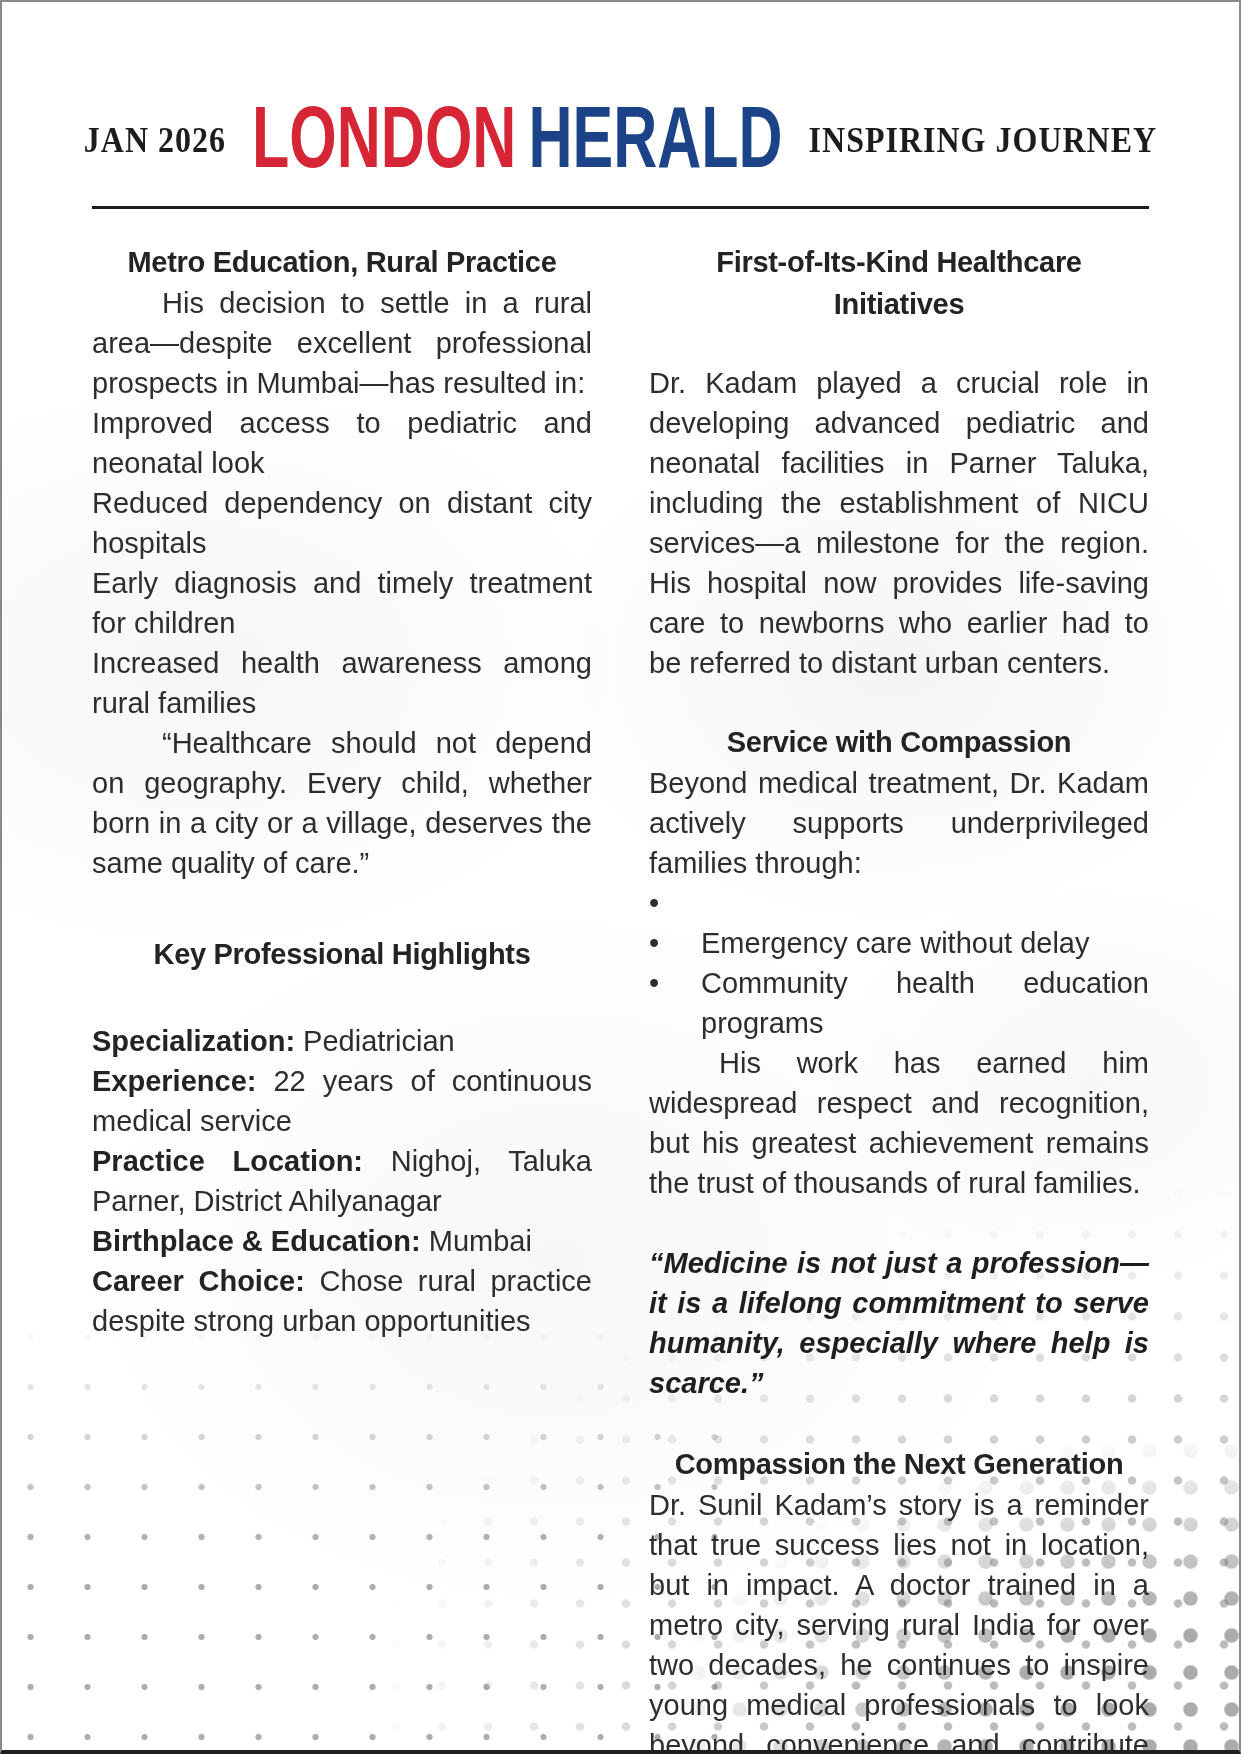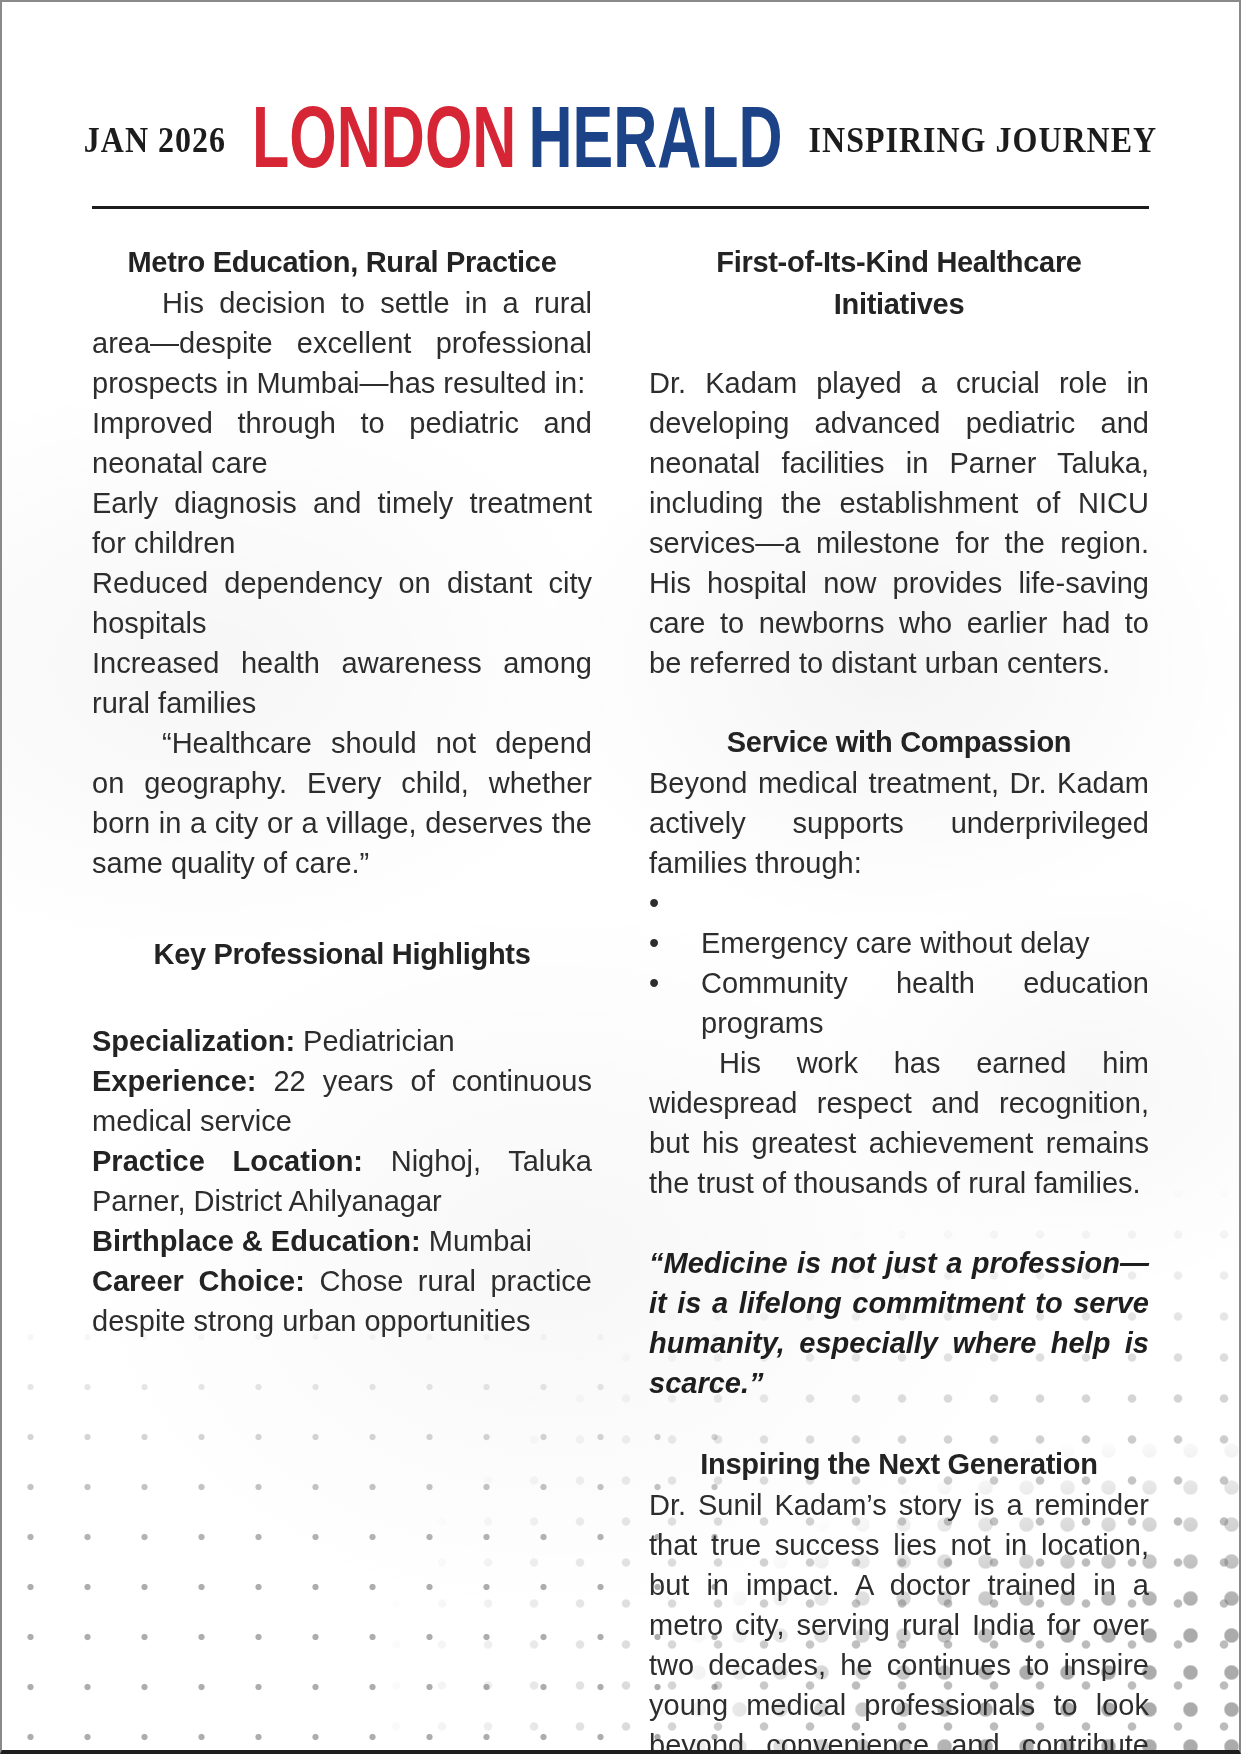"Improved through to pediatric and" p { text: through to pediatric and neonatal care -> access to pediatric and neonatal look }
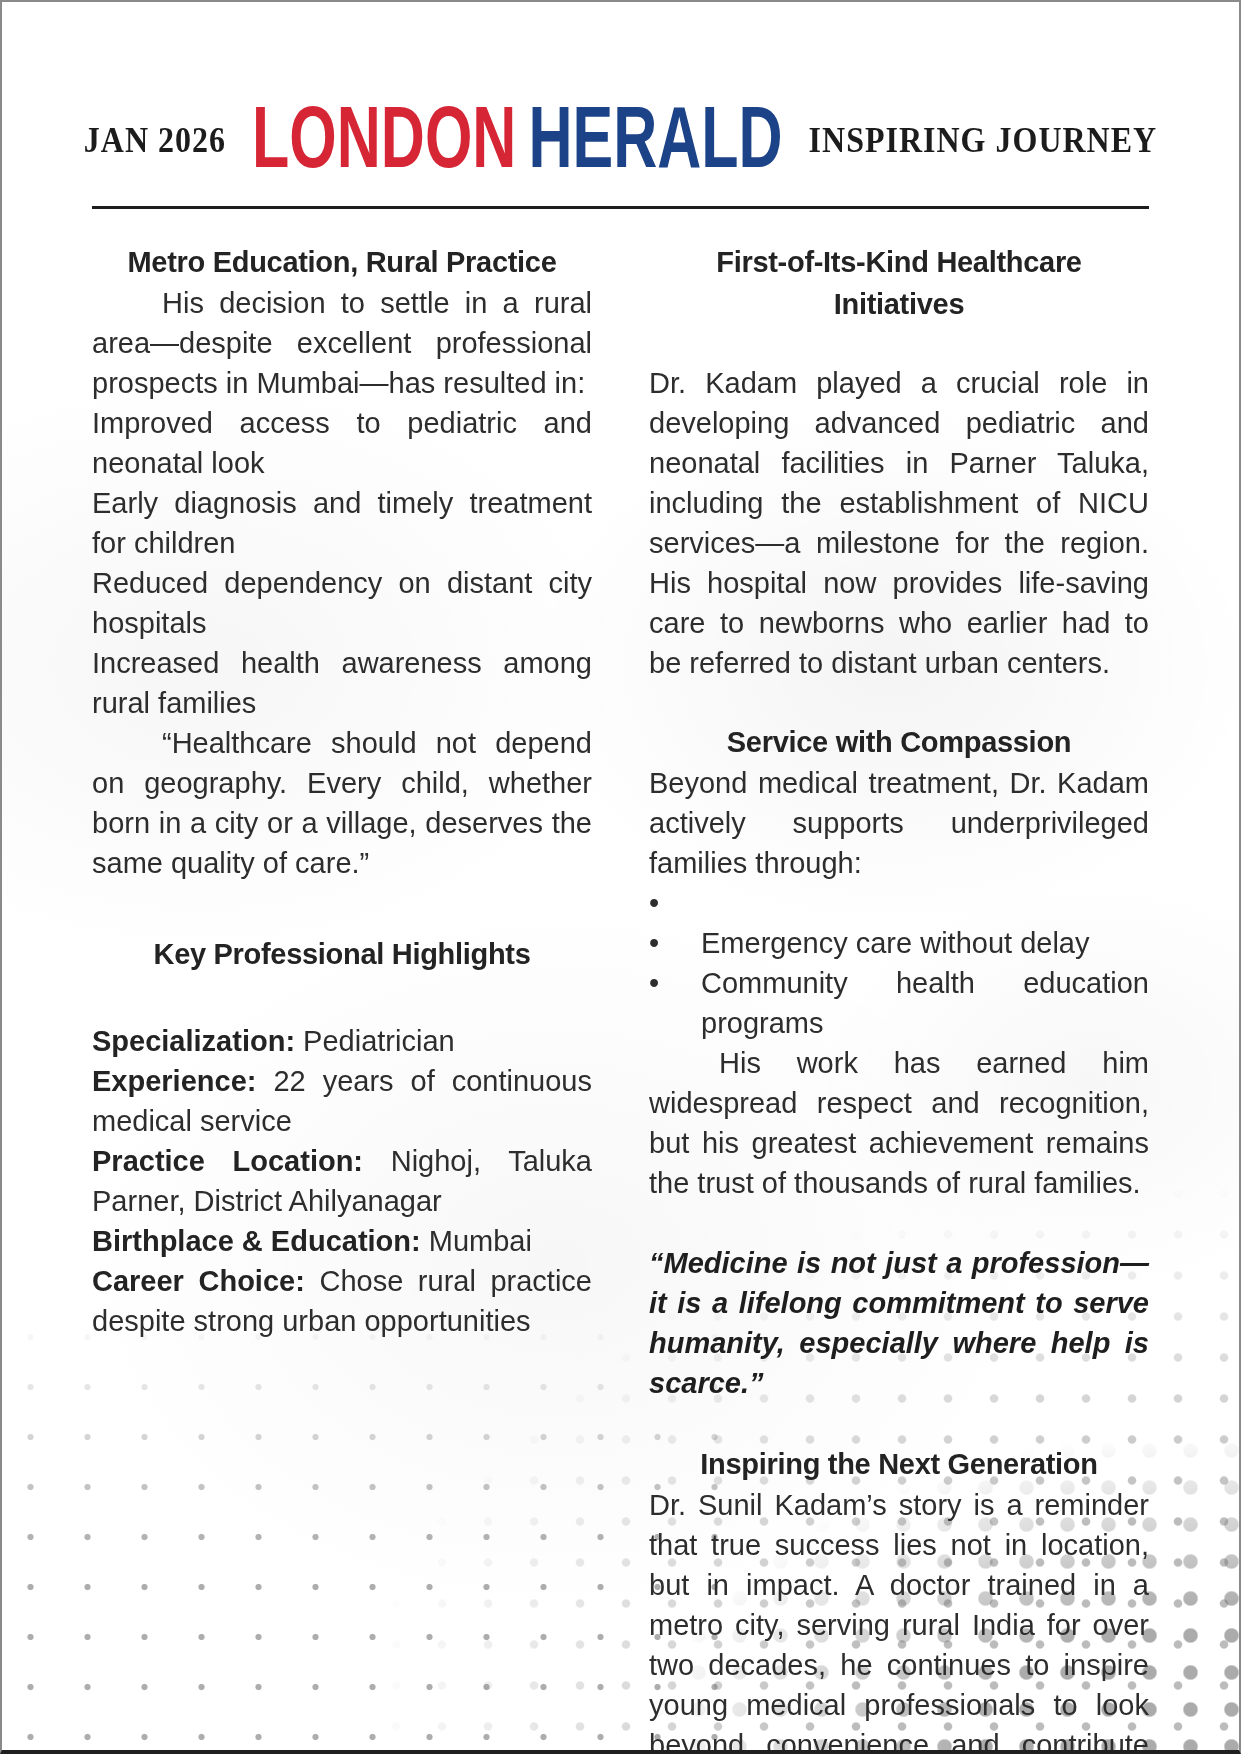"Early diagnosis and timely treatment" p { order: before "Reduced dependency on distant city" -> after "Reduced dependency on distant city" }
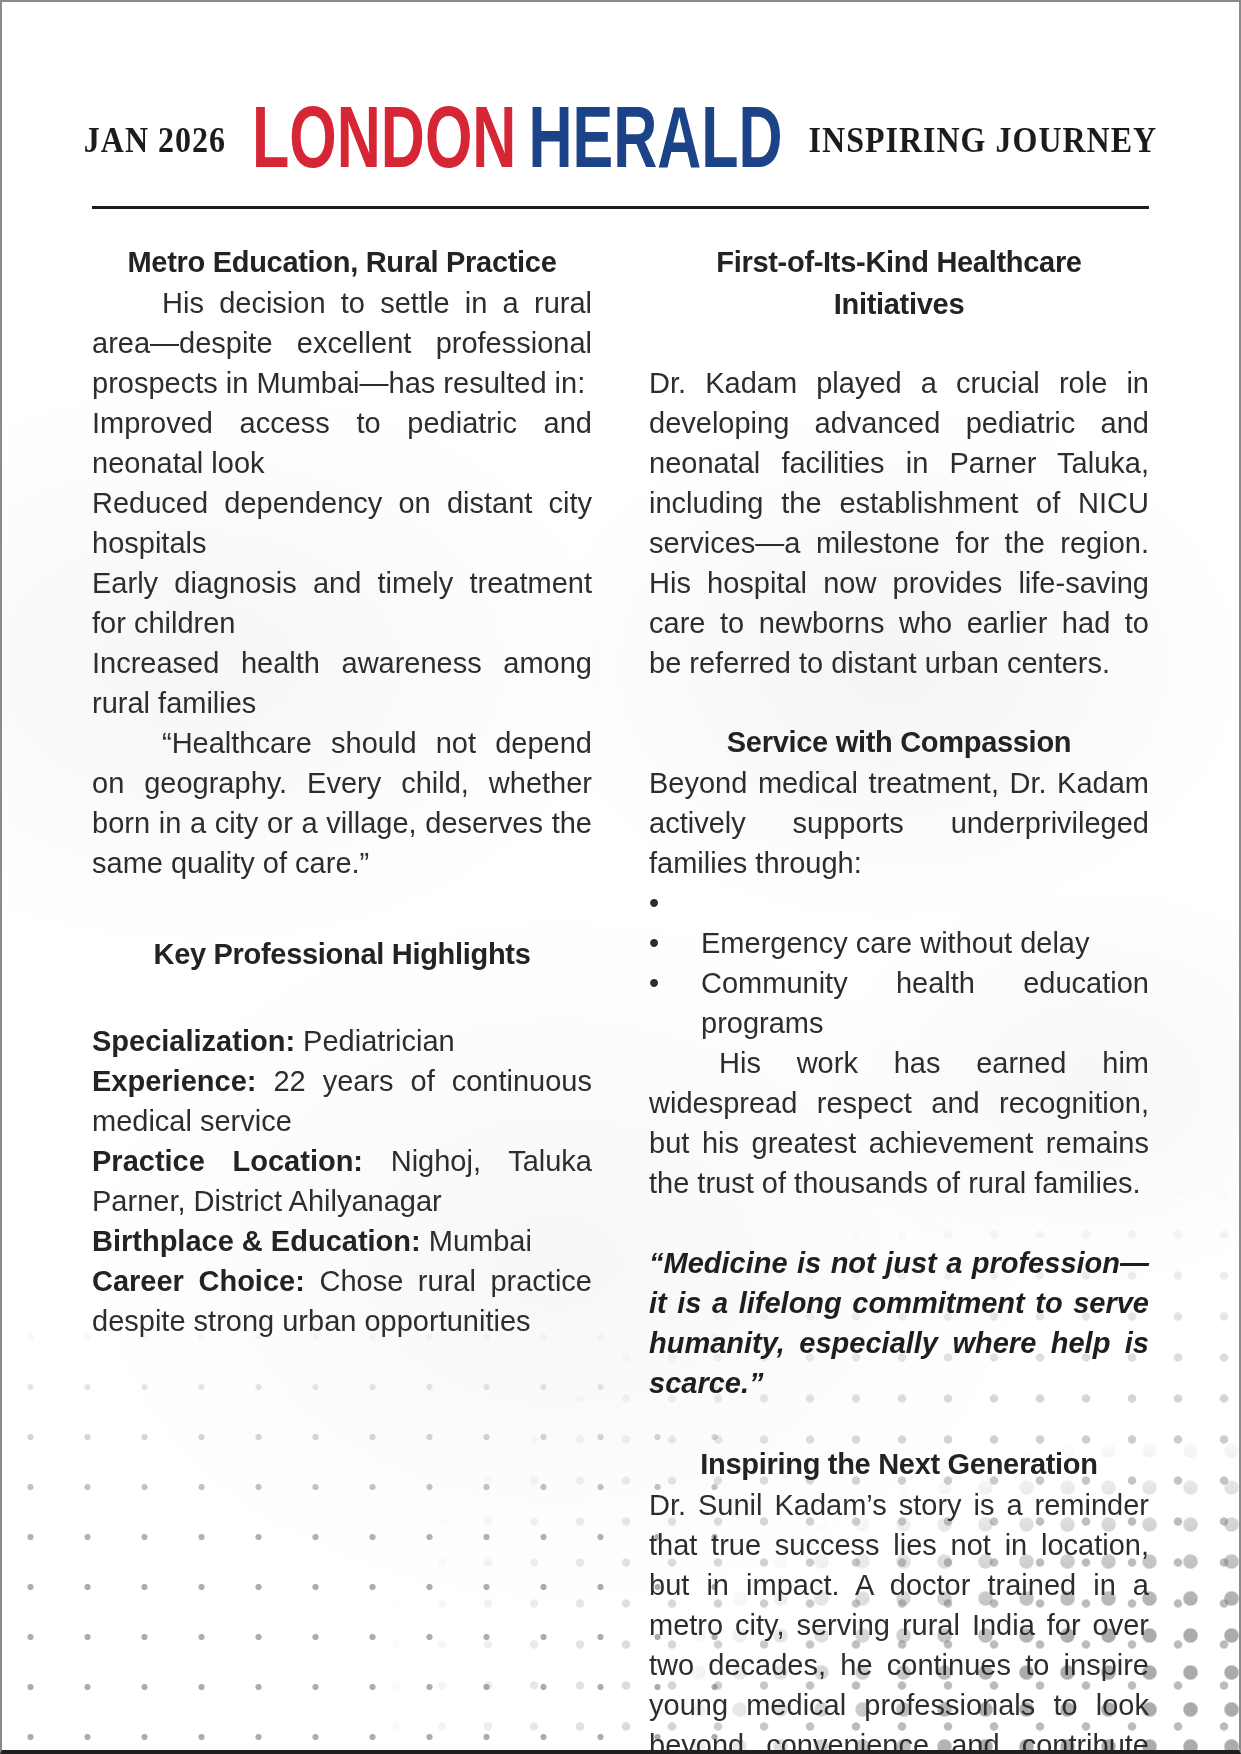"Inspiring the Next Generation" h2 { text: Inspiring -> Compassion }
